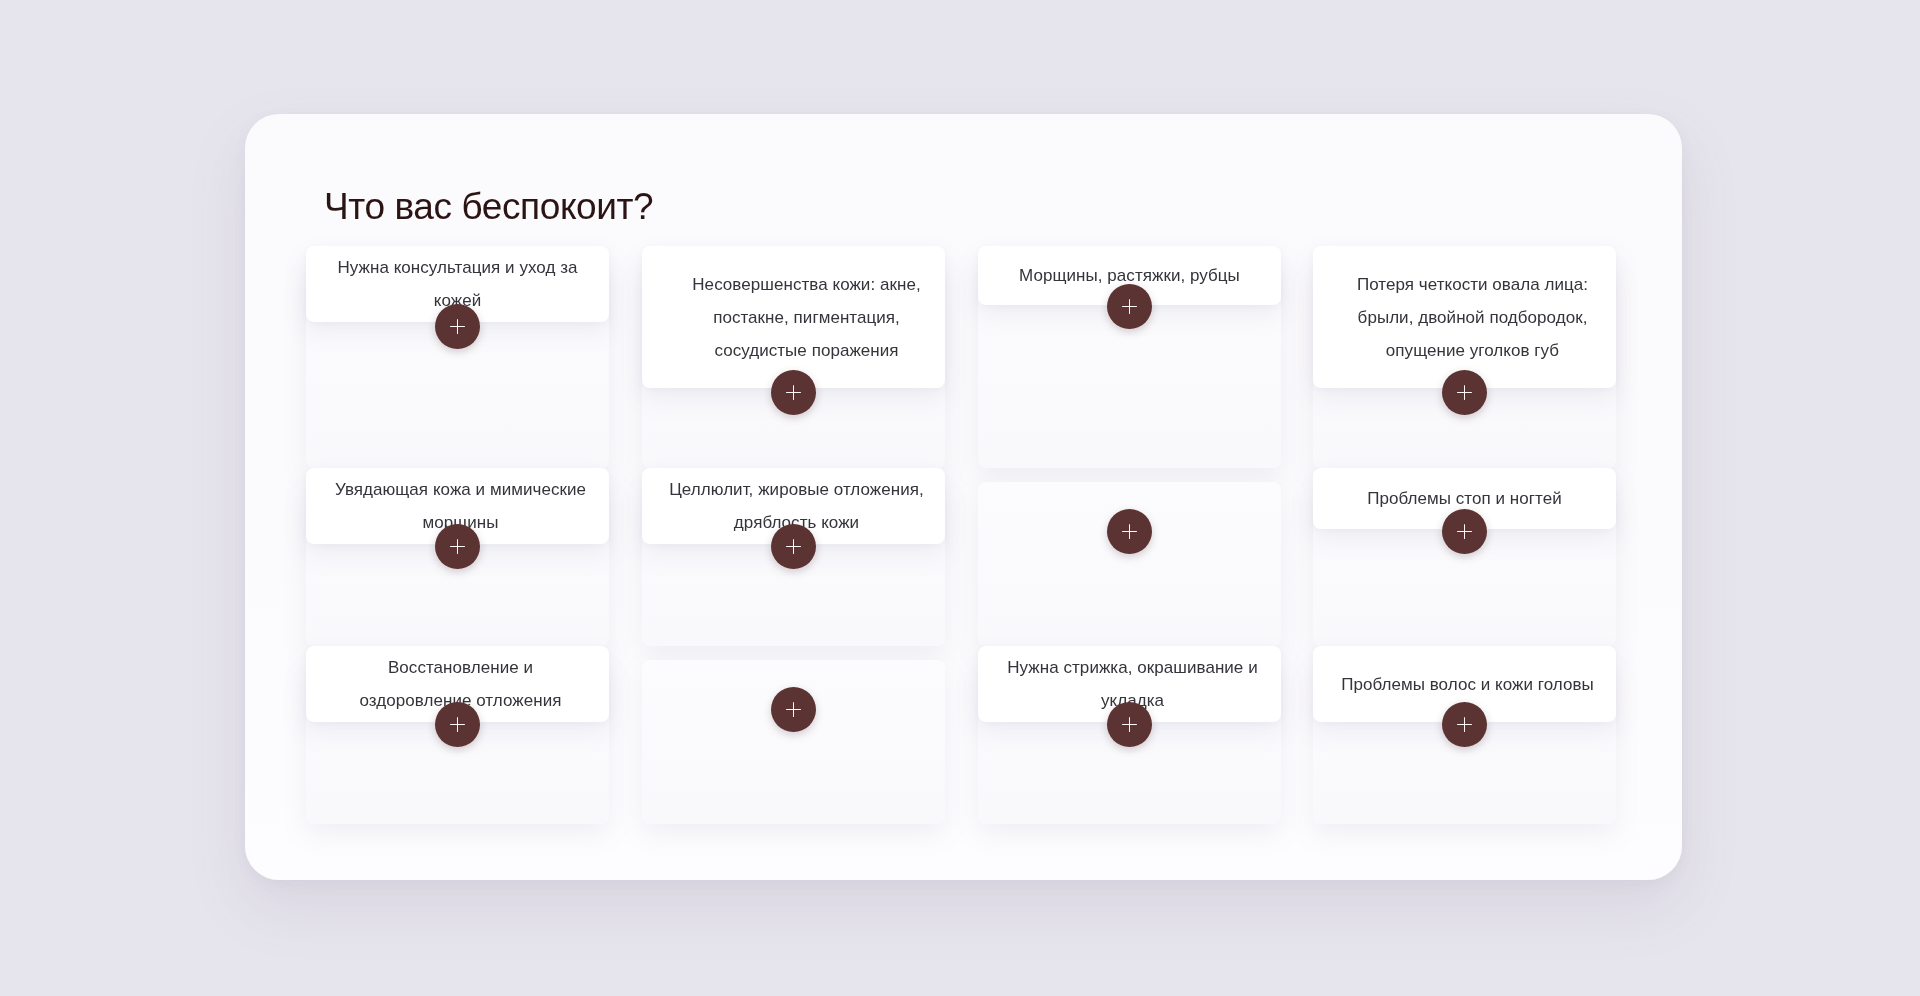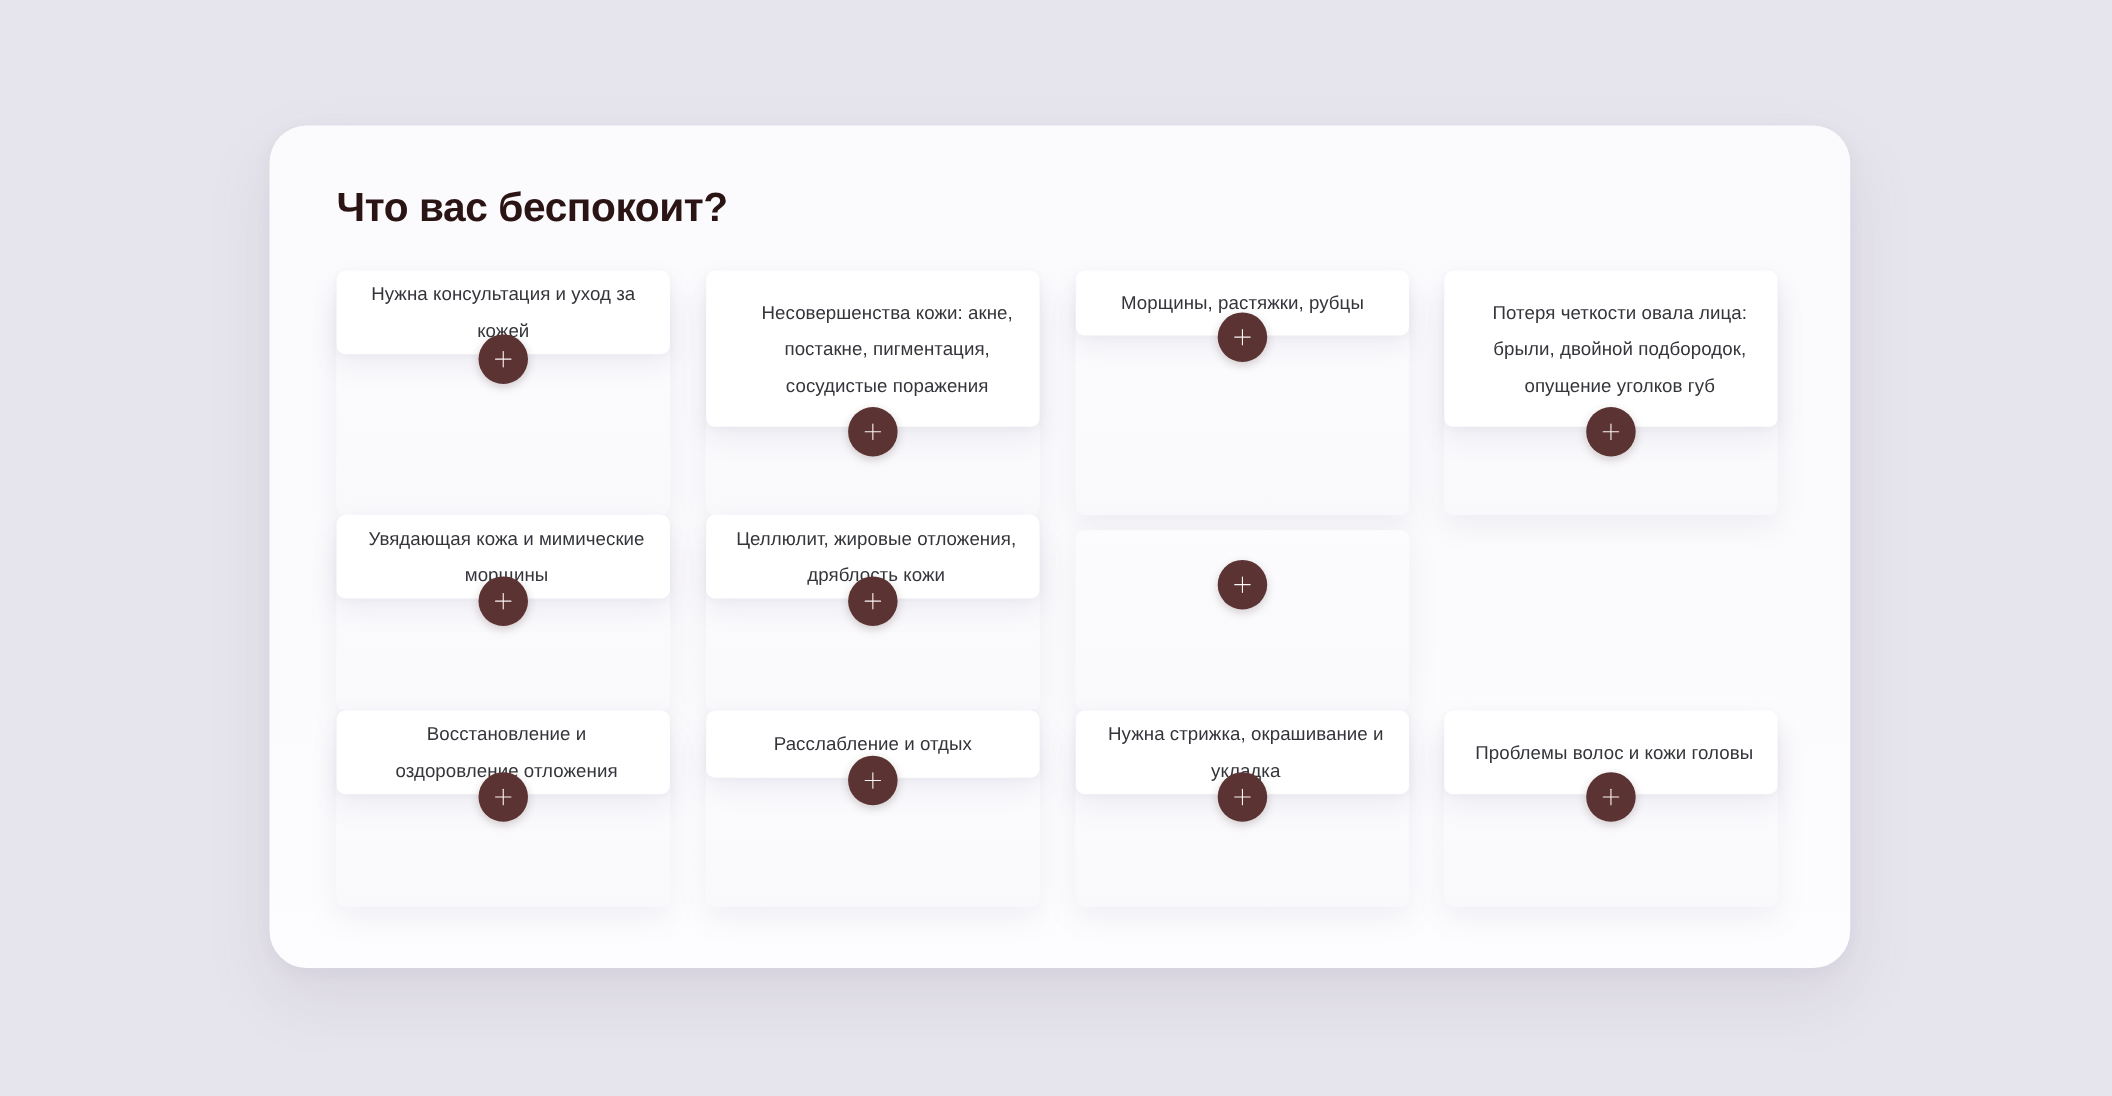"Что вас беспокоит?" #section-title { font-weight: 700 -> 400; margin: 0 -> 18px }
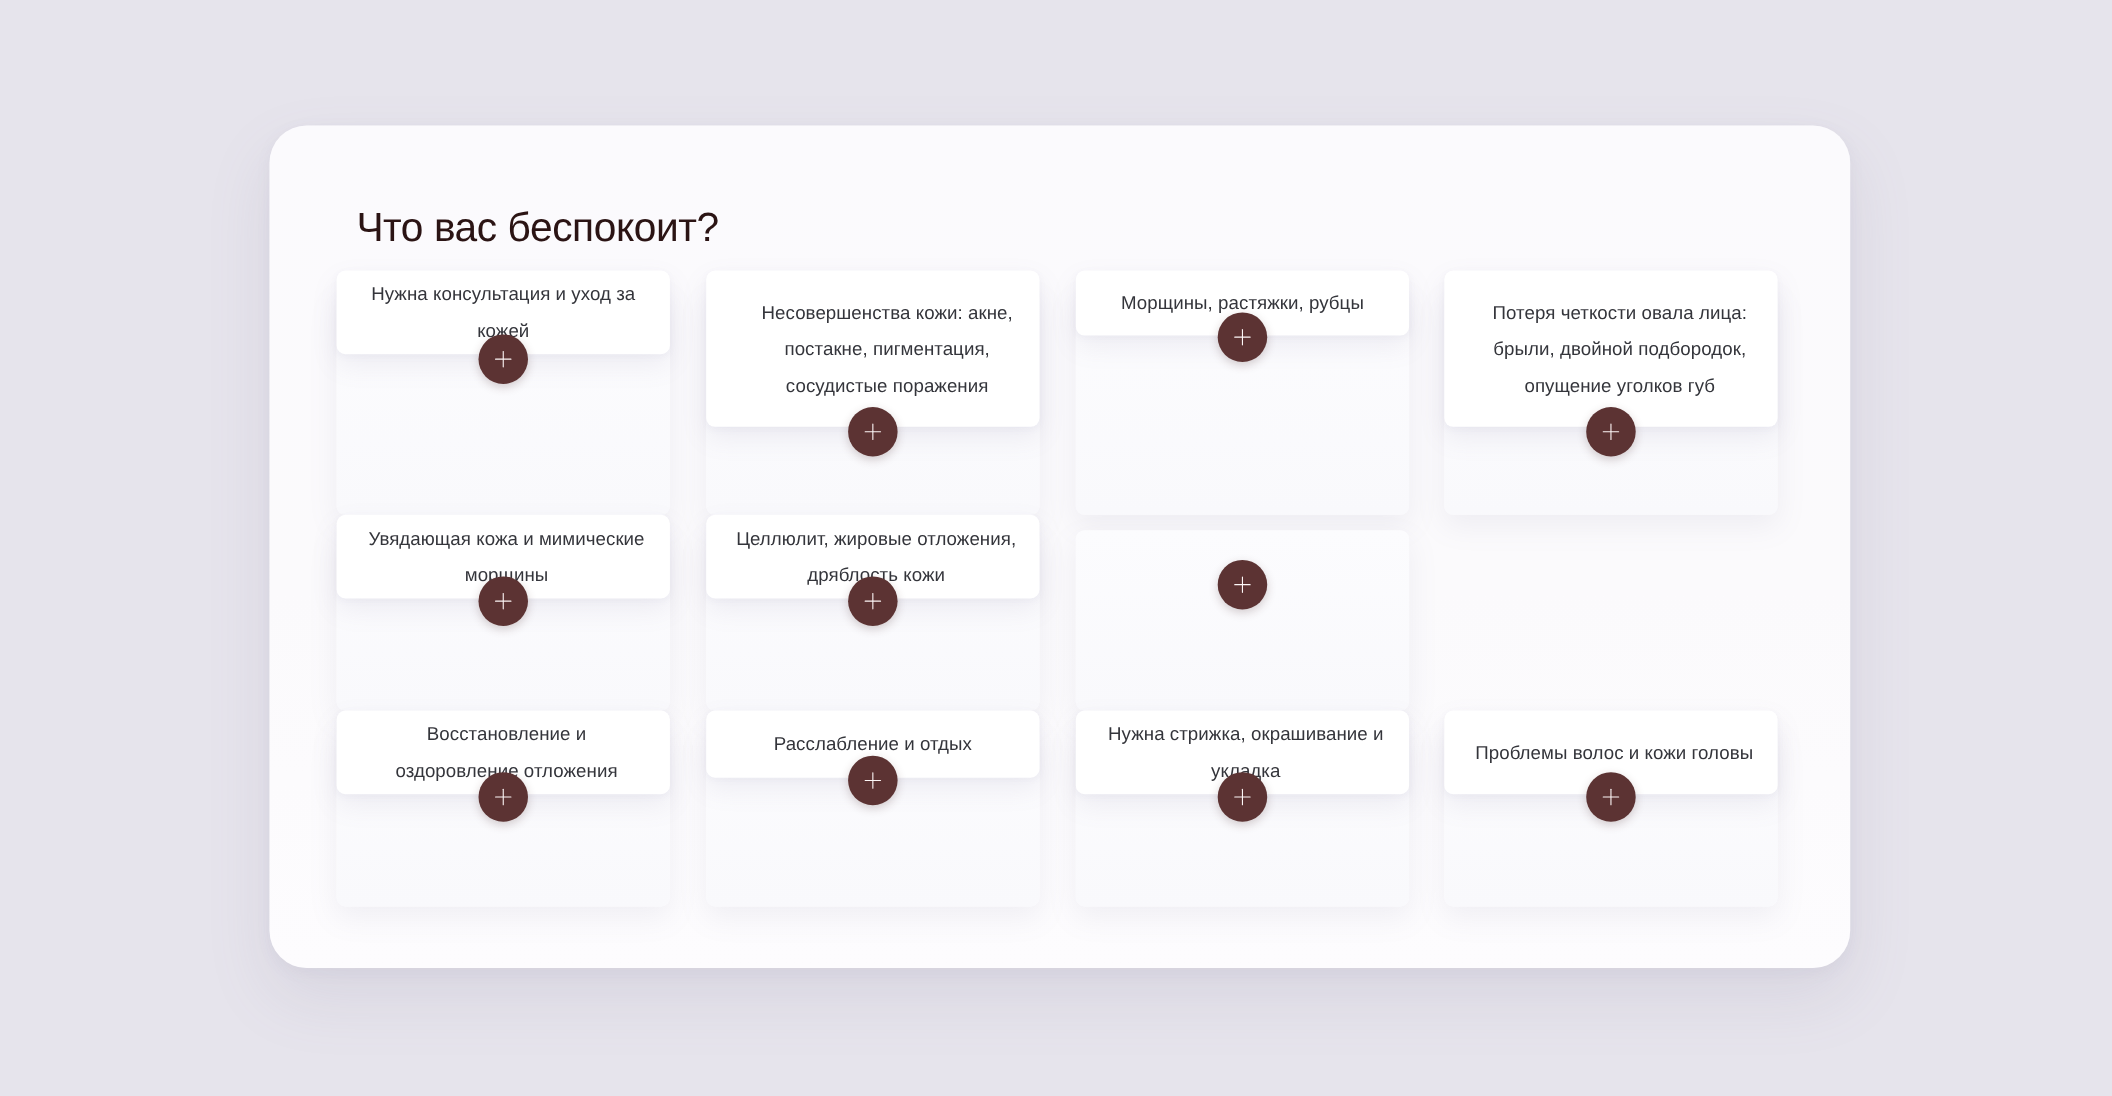"Проблемы стоп и ногтей" div.concern-card { html: none -> <div> <div></div> <div> <span>Проблемы стоп и ногтей</span> </div> <button> <span></span> </button> </div> }
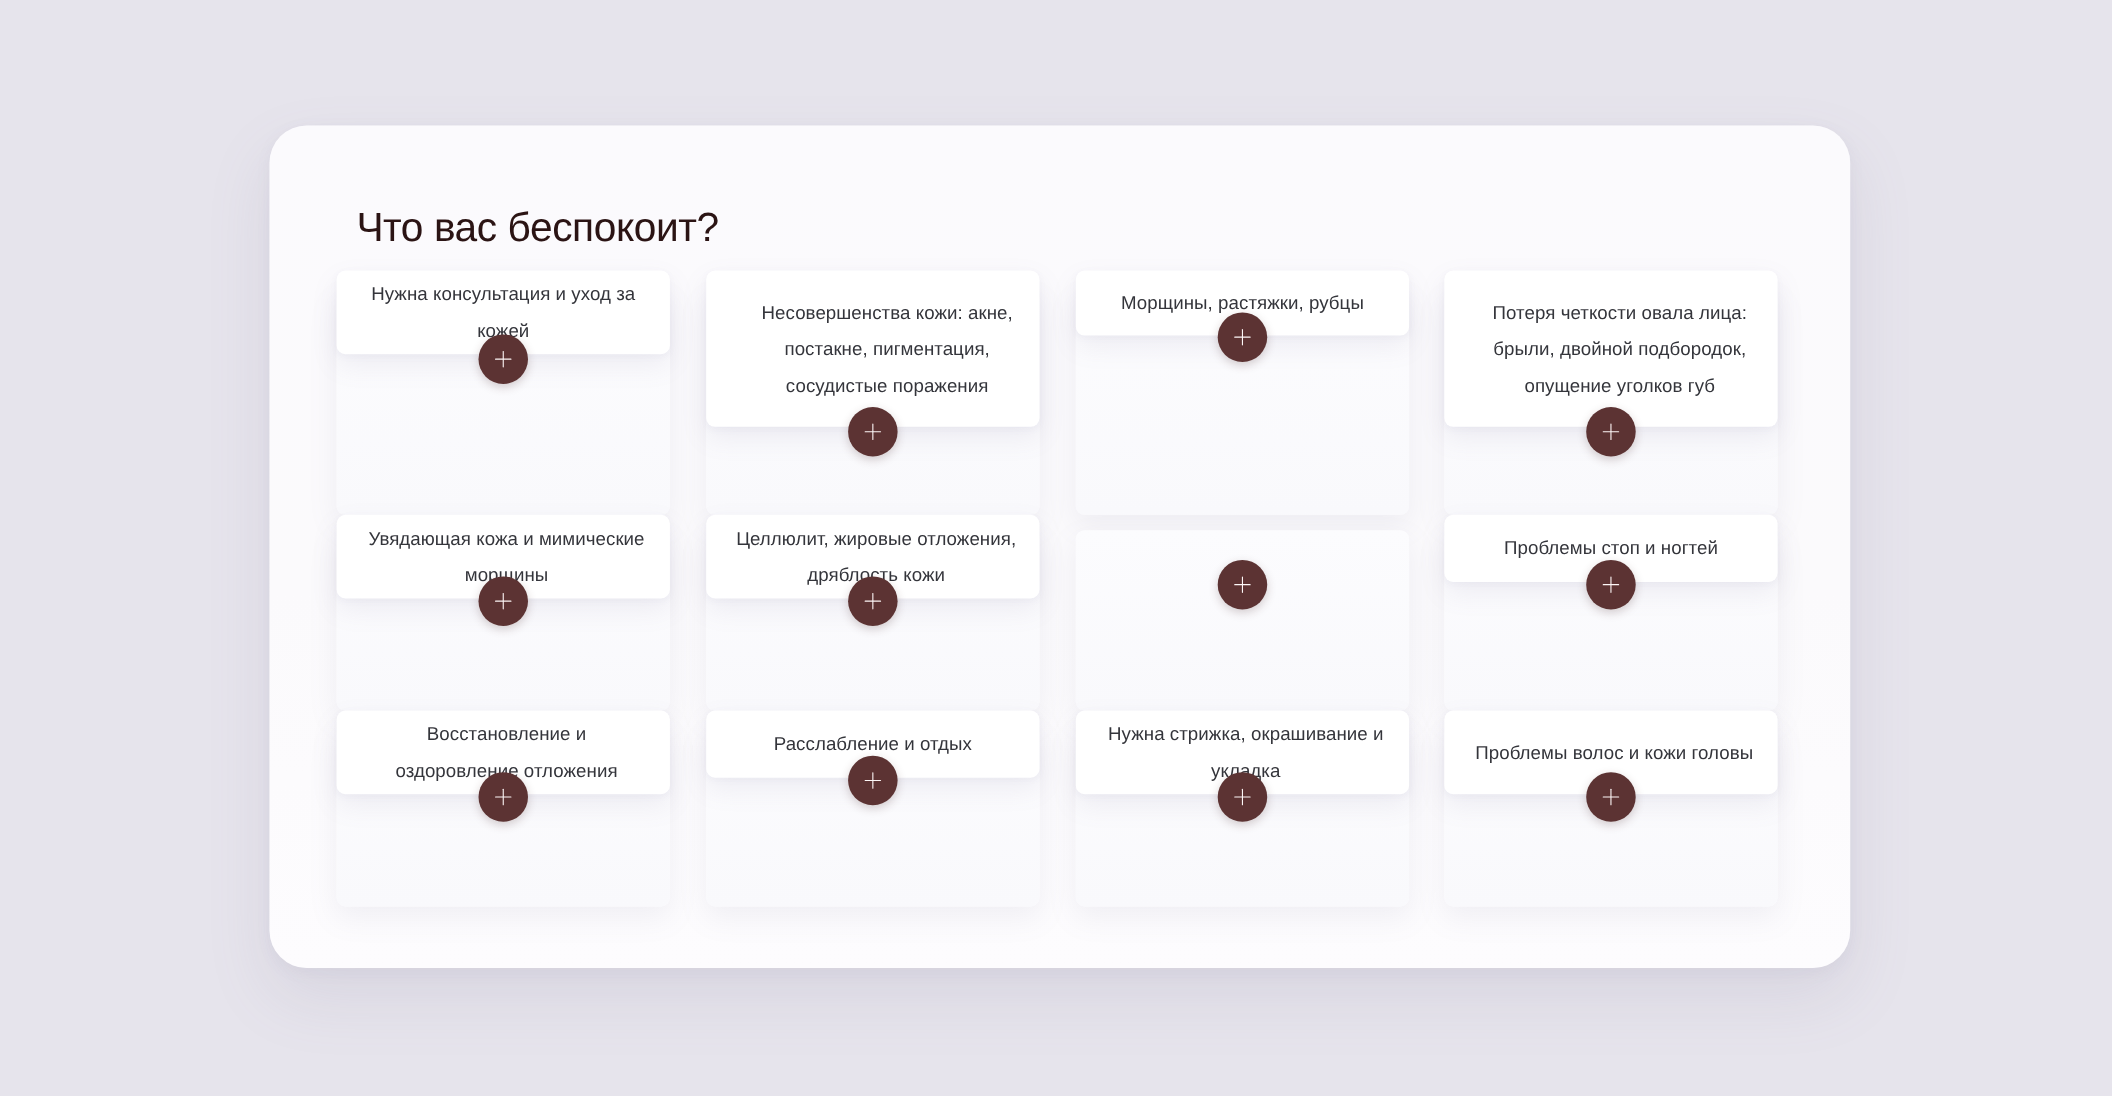"Расслабление и отдых" div.card-face { html: <div> <span>Расслабление и отдых</span> </div> -> none }
